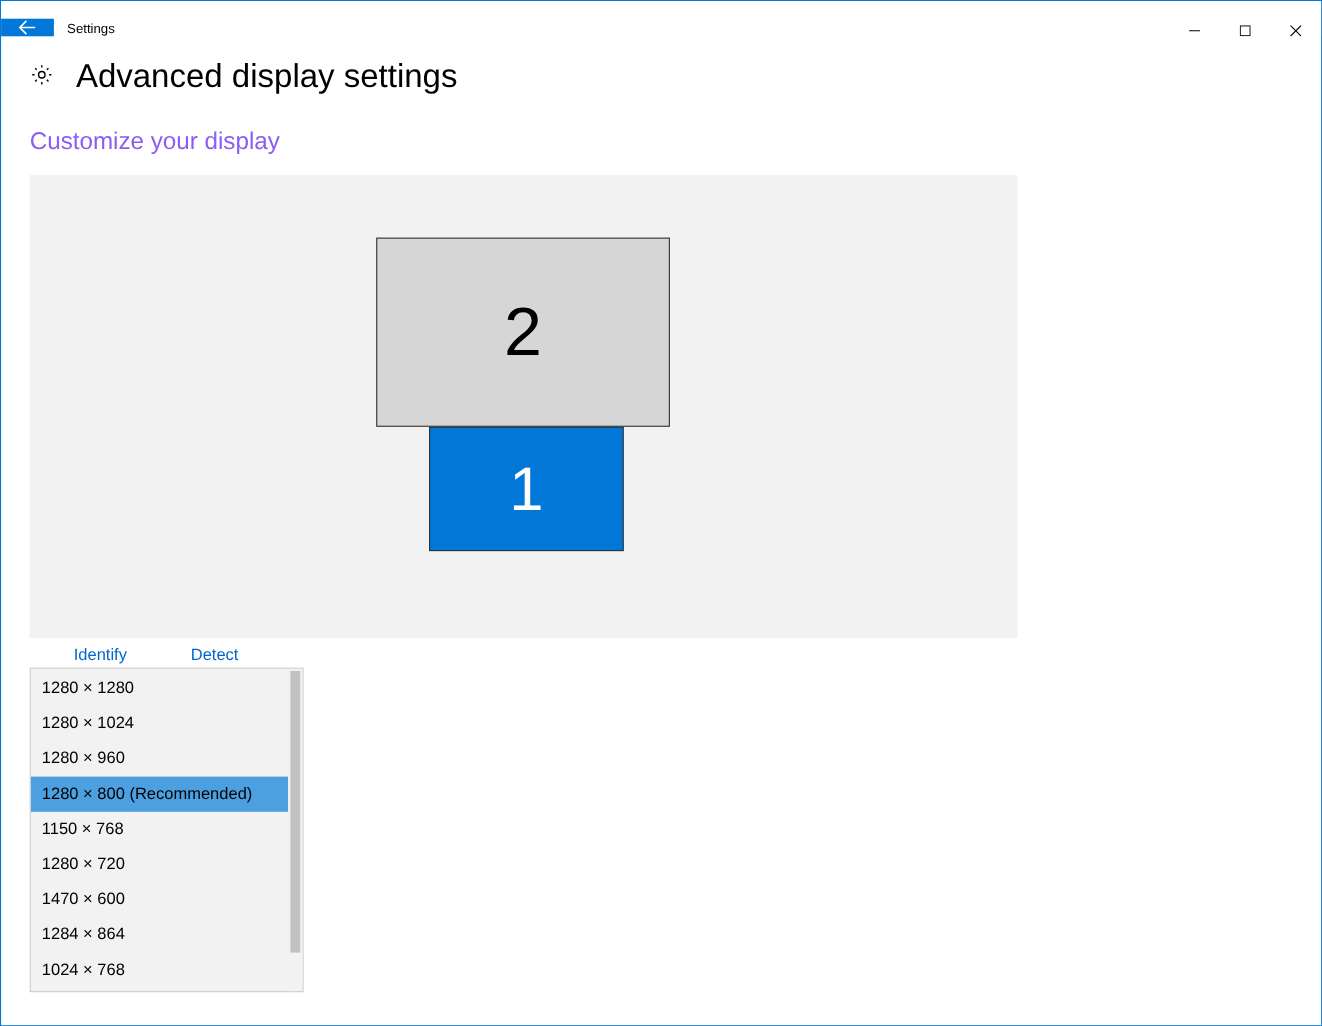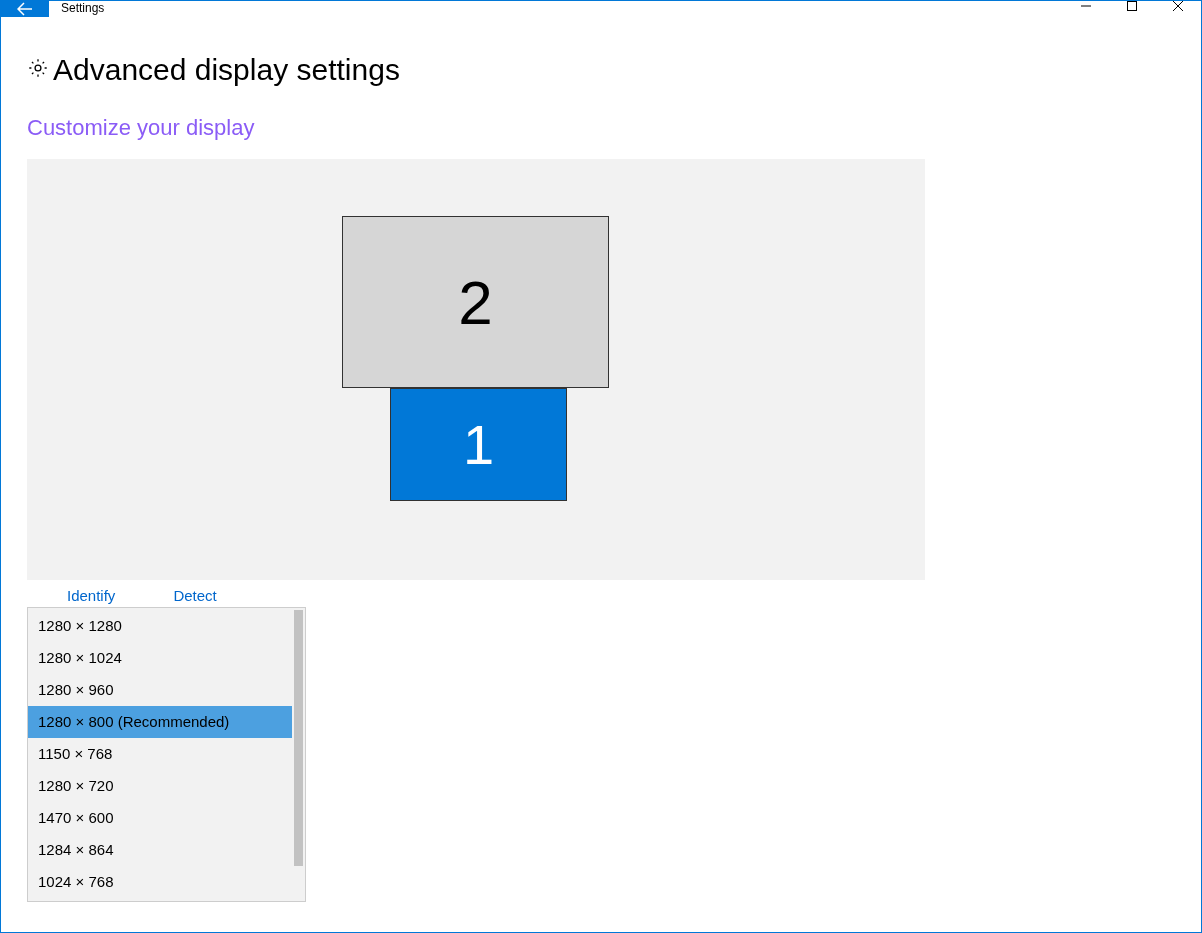"Settings" .titlebar { align-items: flex-start -> flex-end }
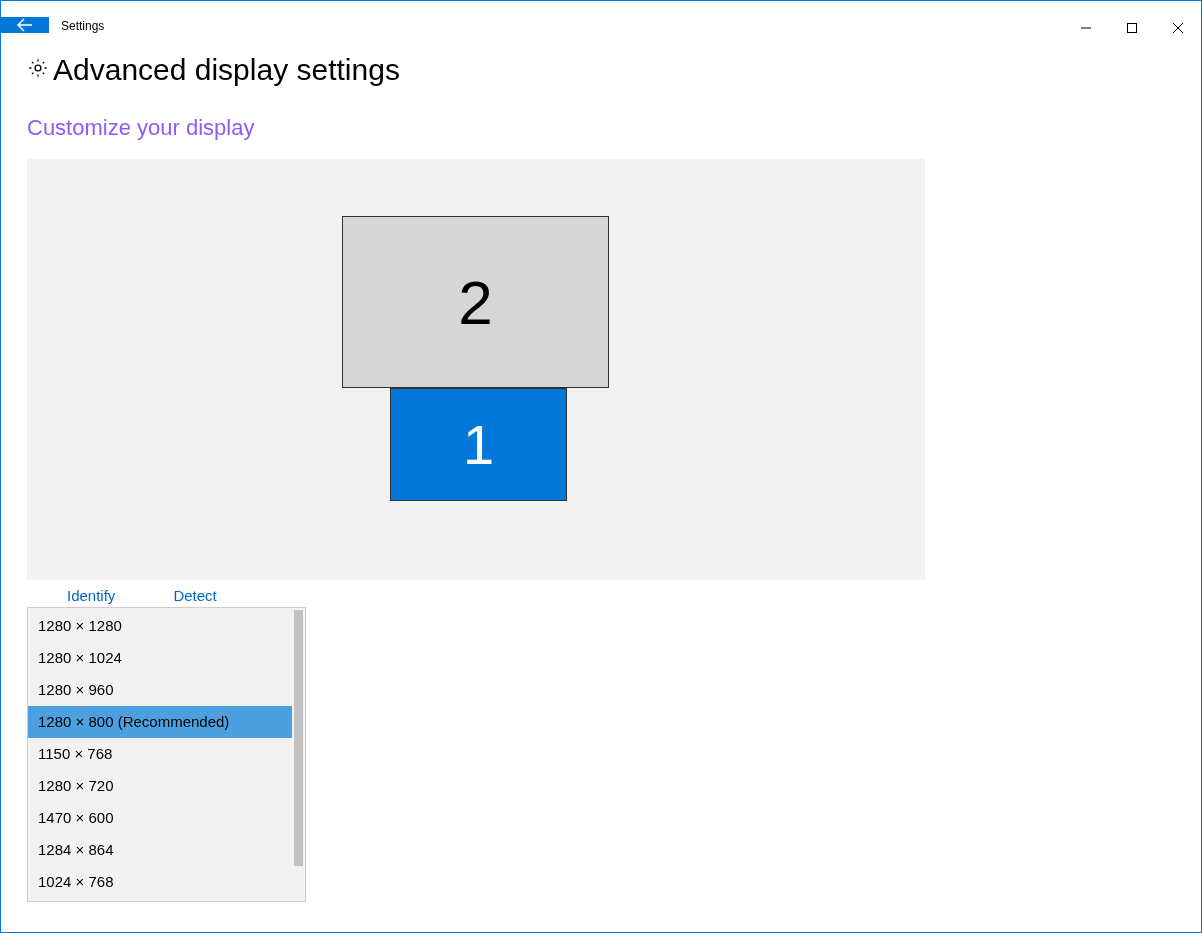"Advanced display settings" .page-header { gap: 4px -> 20px }
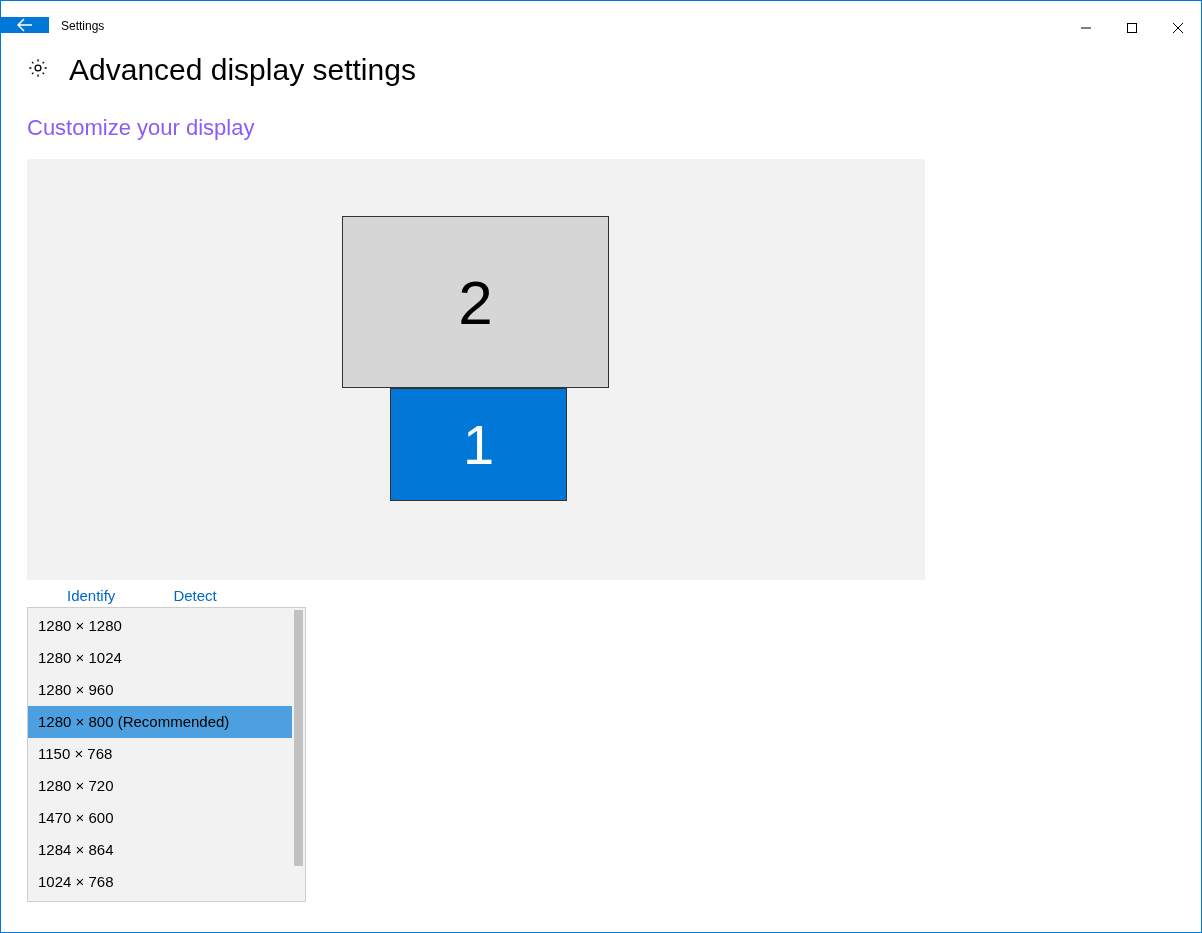"1280 × 1280" .resolution-dropdown { width: 279px -> 249px }
